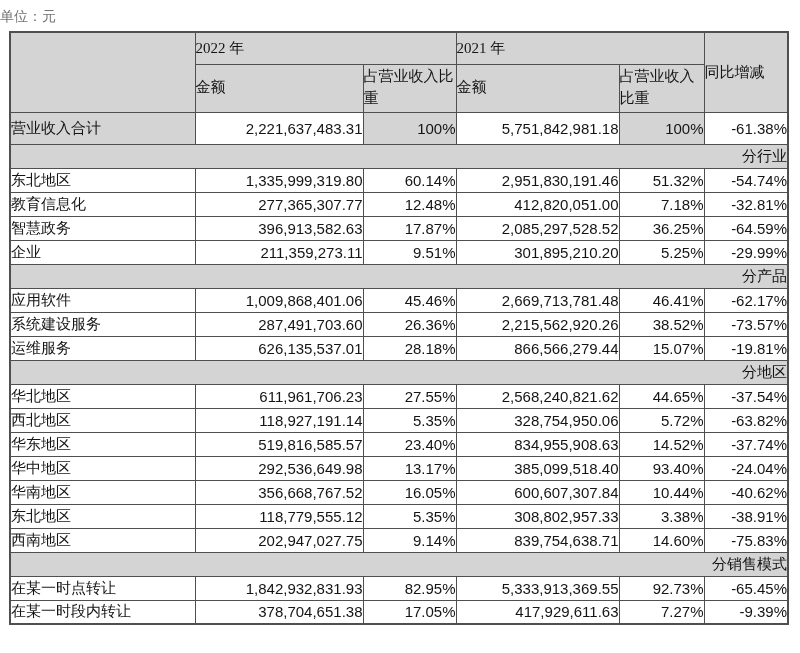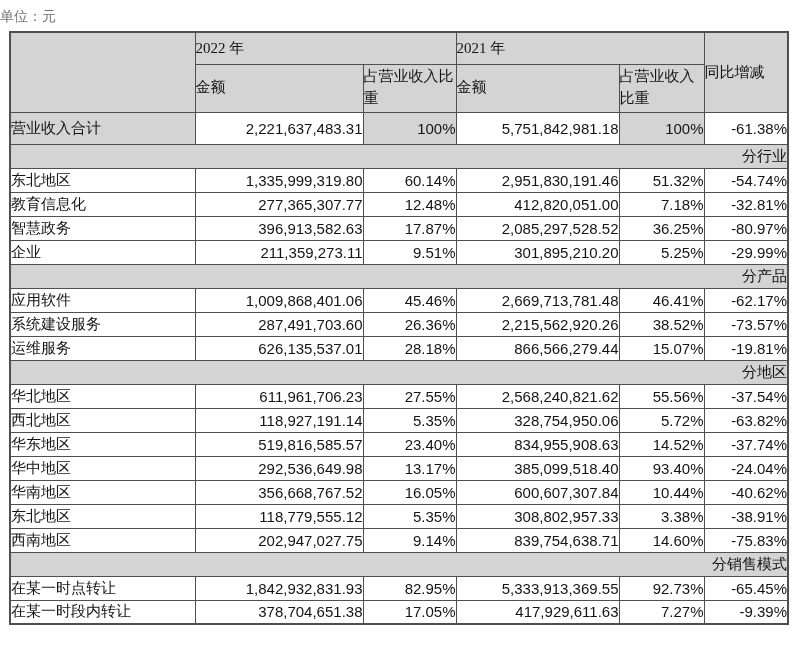"-80.97%" td.num { text: -80.97% -> -64.59% }
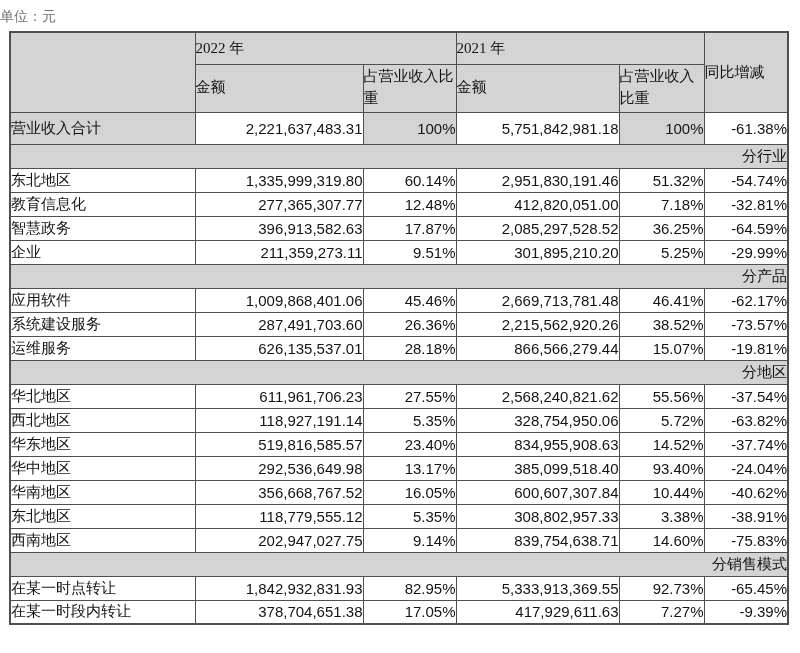"55.56%" td.num { text: 55.56% -> 44.65% }
